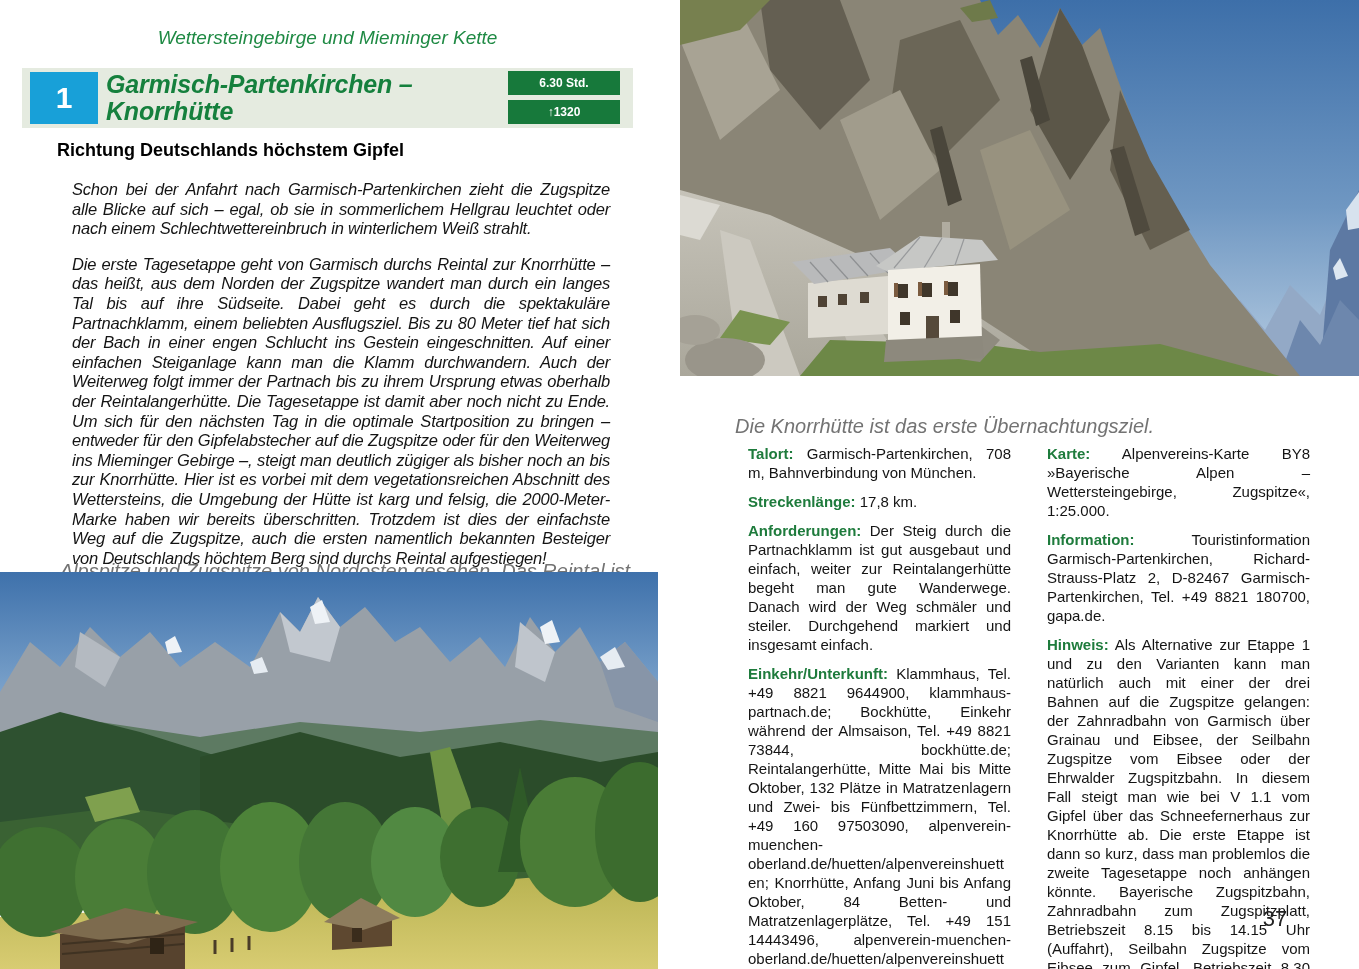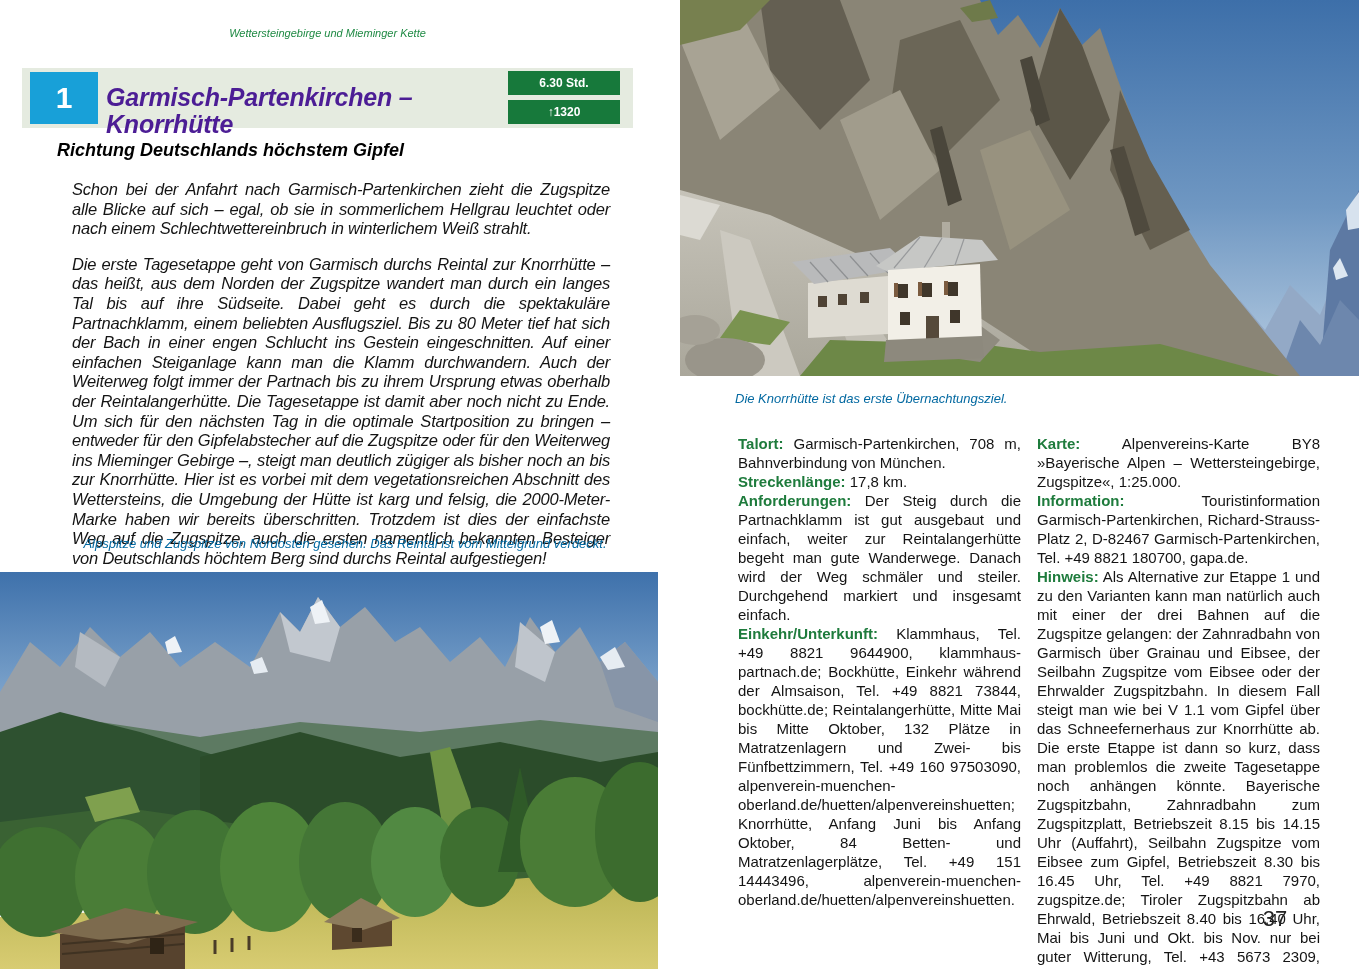"Wettersteingebirge und Mieminger Kette" .running-header { font-size: 11px -> 19px }
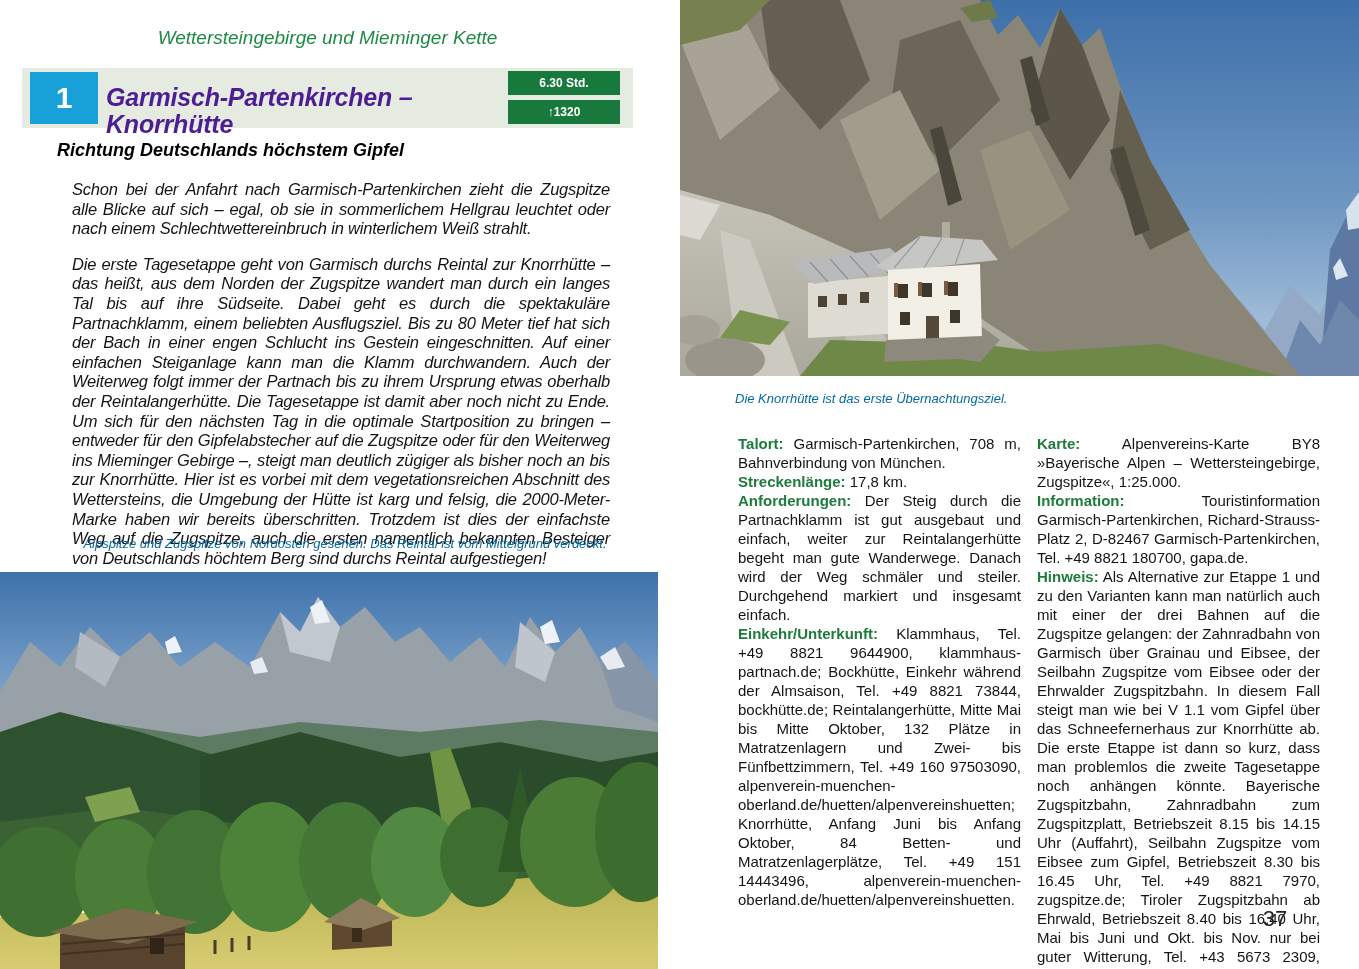"Garmisch-Partenkirchen –" .route-title { color: #4c1d95 -> #15803d; top: 16px -> 3px }
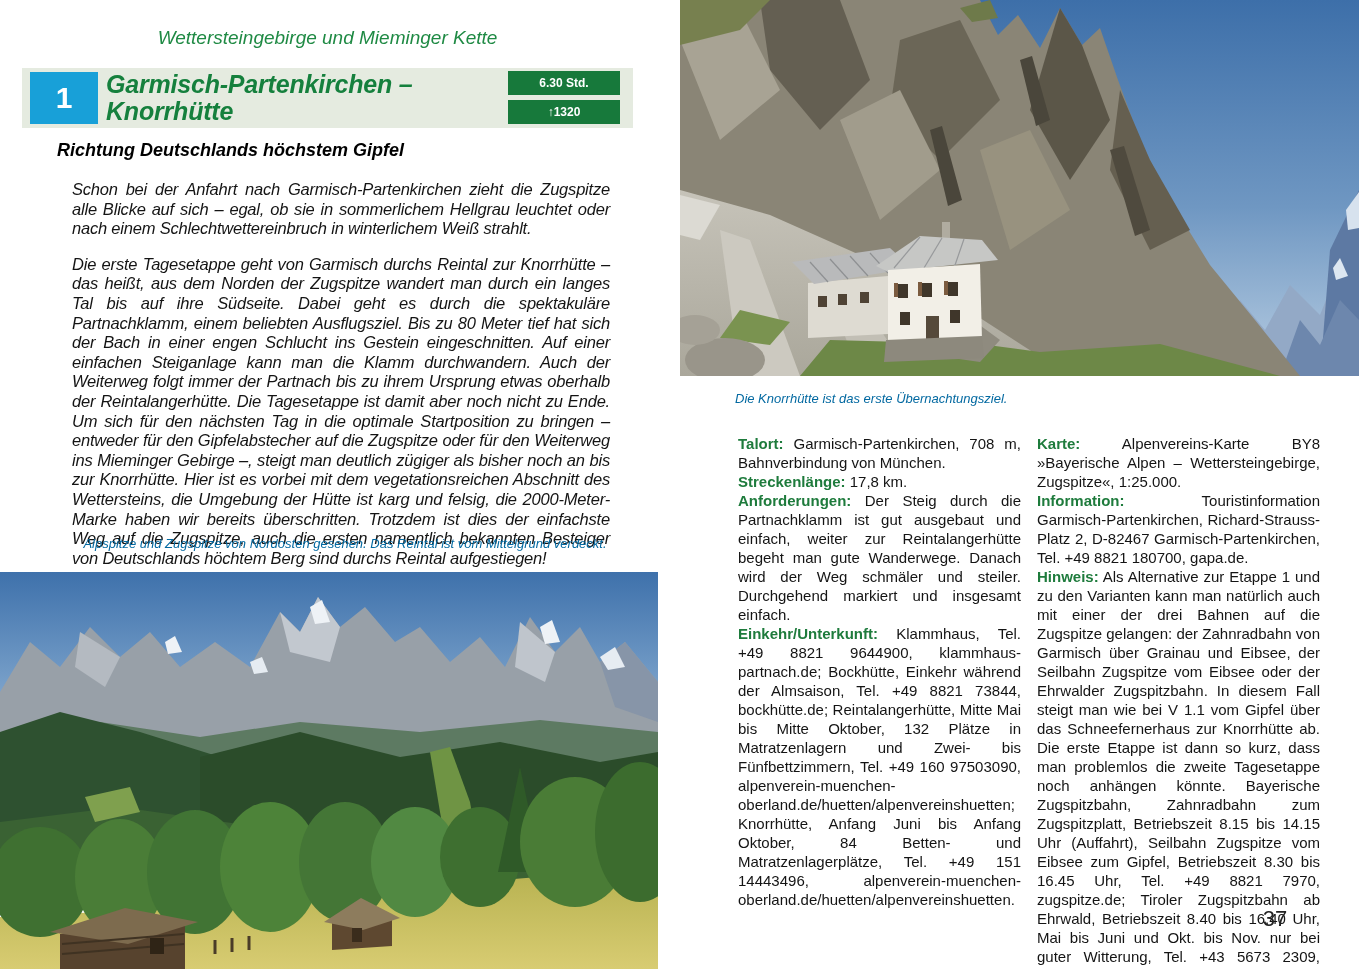"Richtung Deutschlands höchstem Gipfel" .intro-heading { font-style: italic -> none }
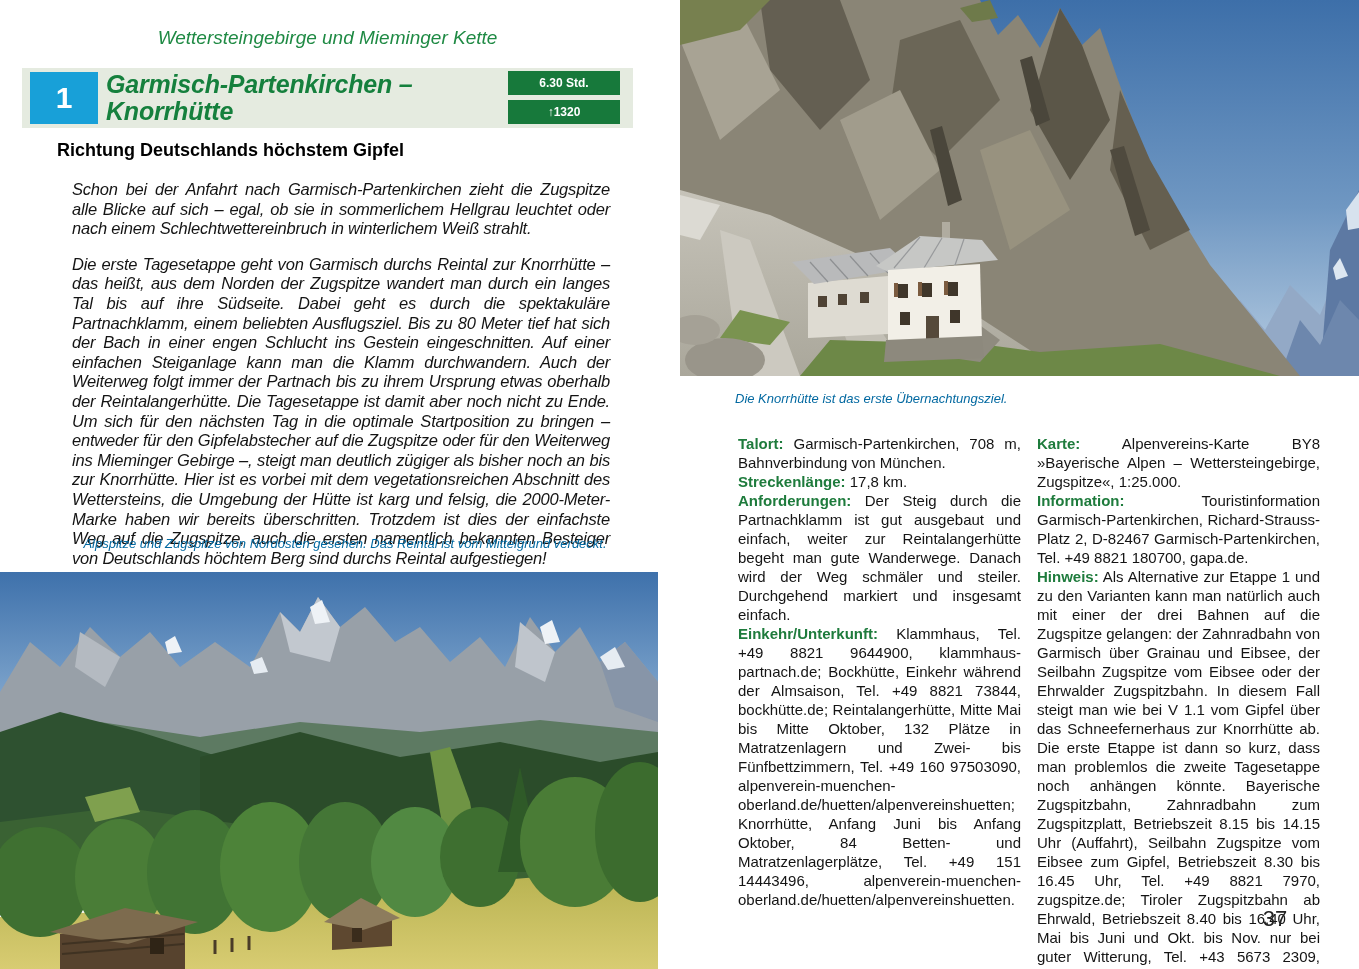"Die Knorrhütte ist das erste" .caption { color: #0369a1 -> #737373; font-size: 13px -> 20px; margin-top: none -> 24px }
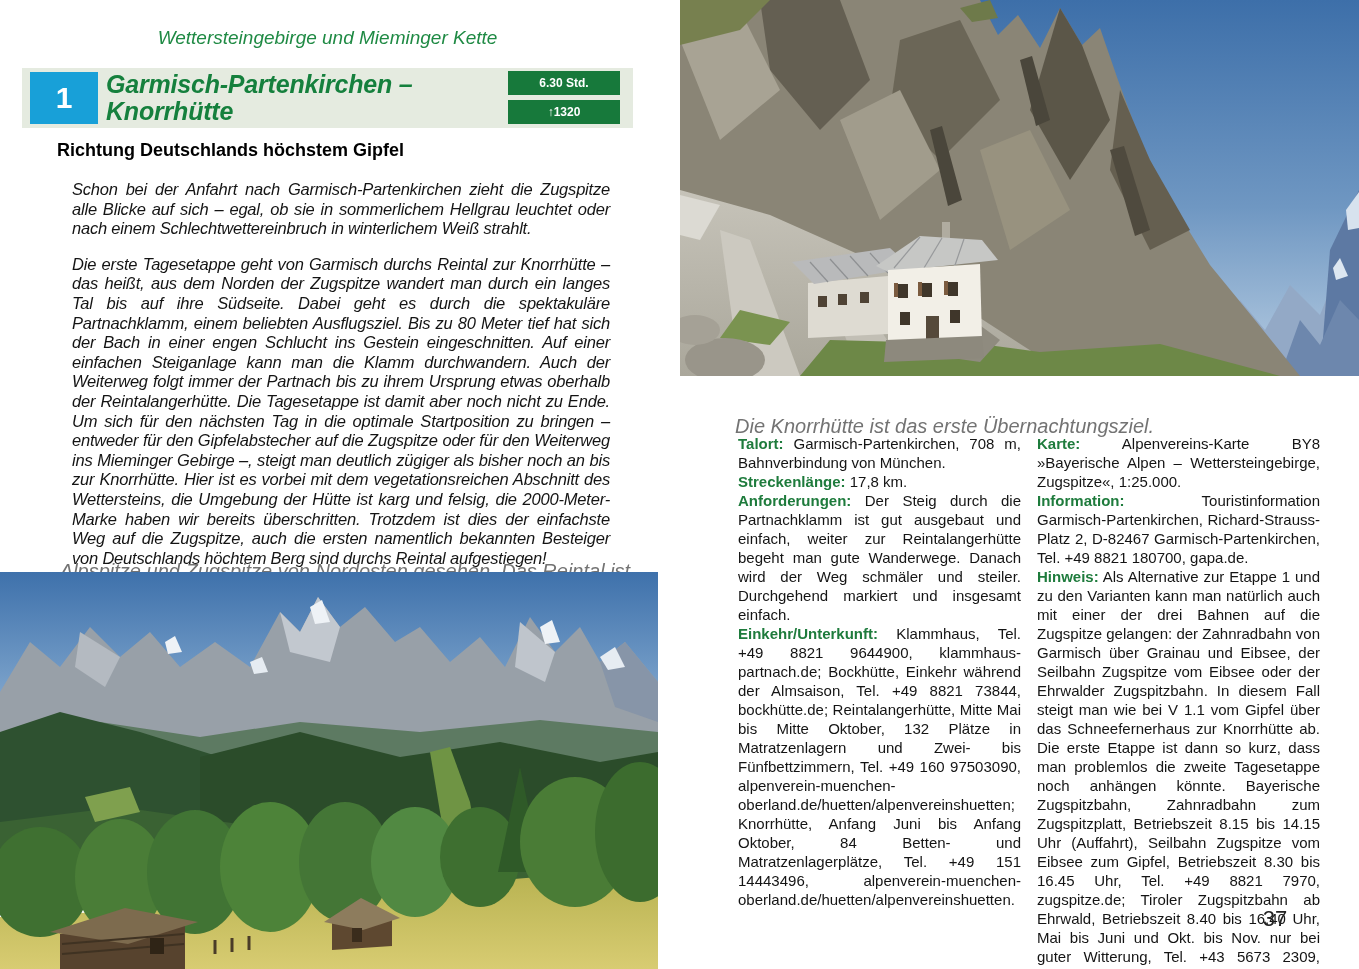"Talort: Garmisch-Partenkirchen, 708 m," .info-entry { margin: 0 -> 10px }
